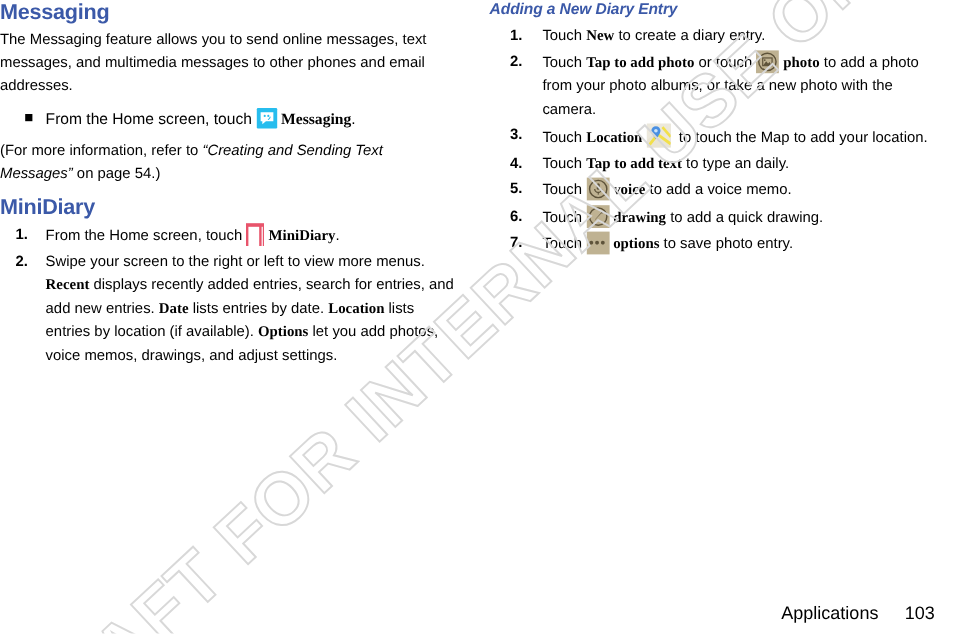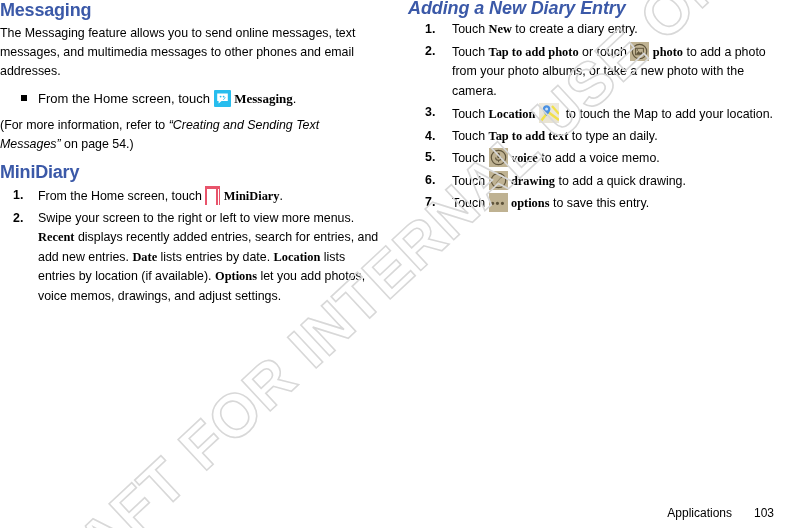"Adding a New Diary Entry" h2.sub-head { font-size: 18px -> 13px }
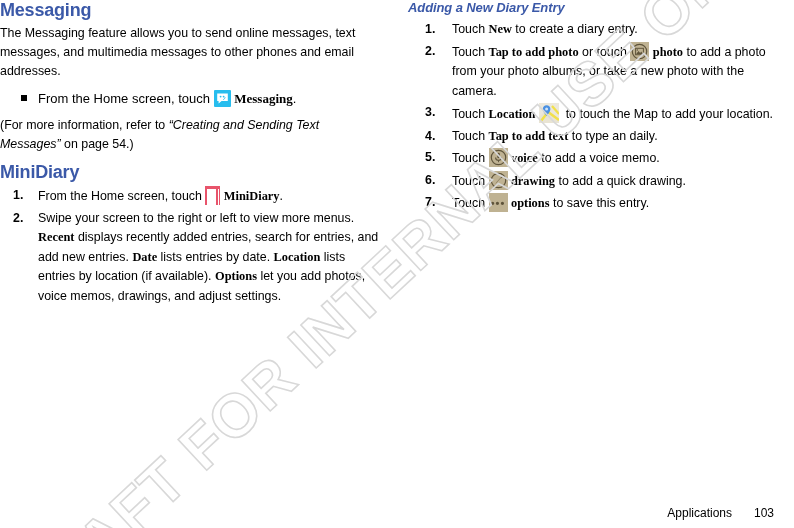"to save this entry." span { text: this -> photo }
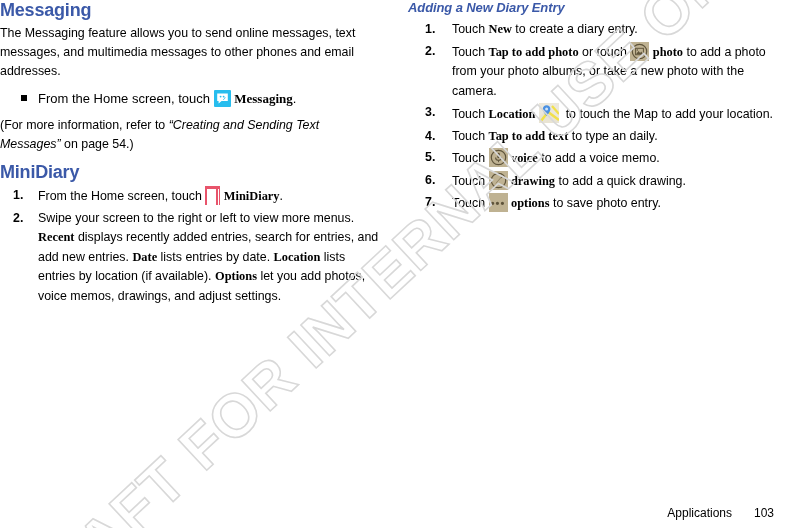"Applications 103" #footer { font-size: 12px -> 15px }
